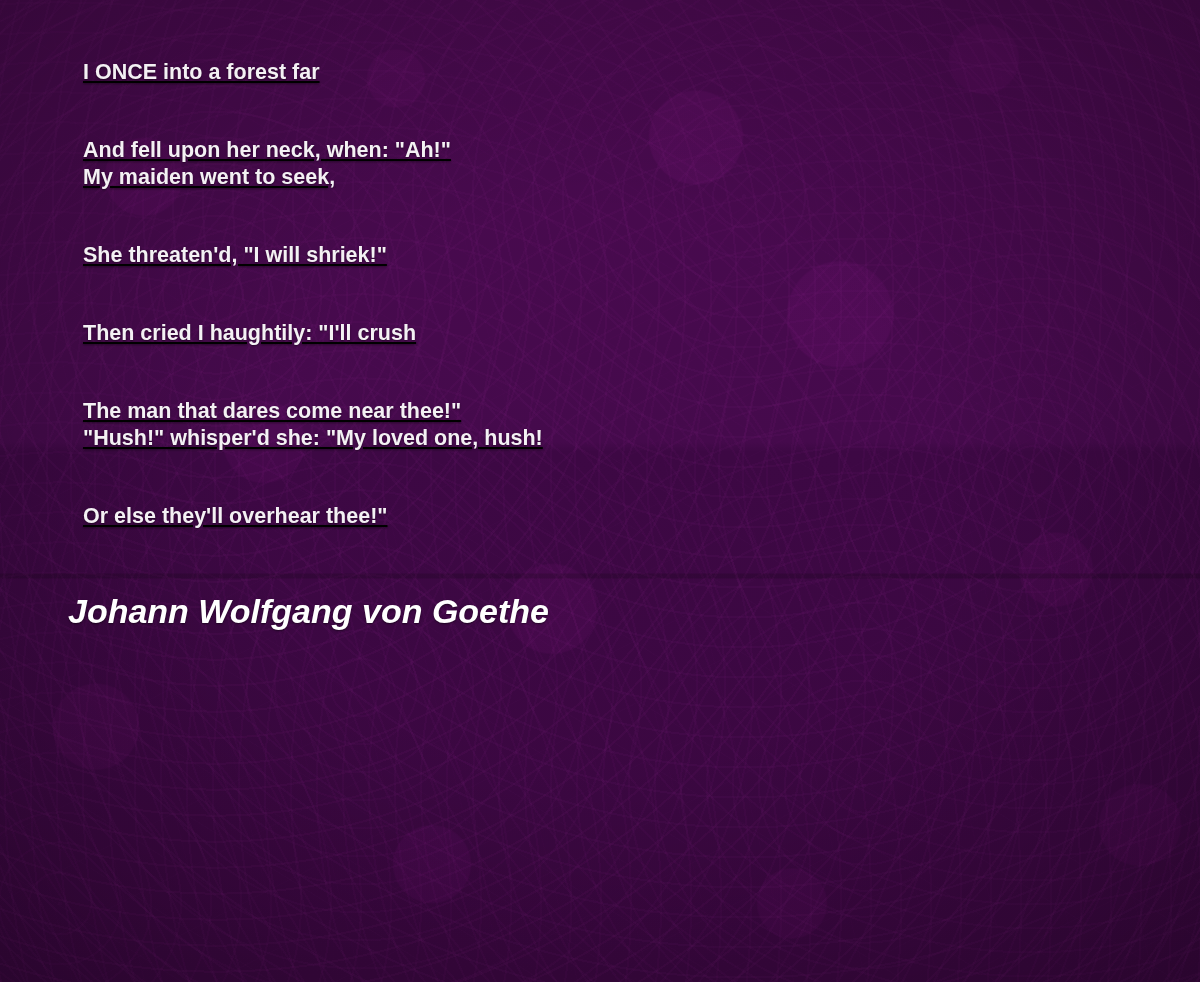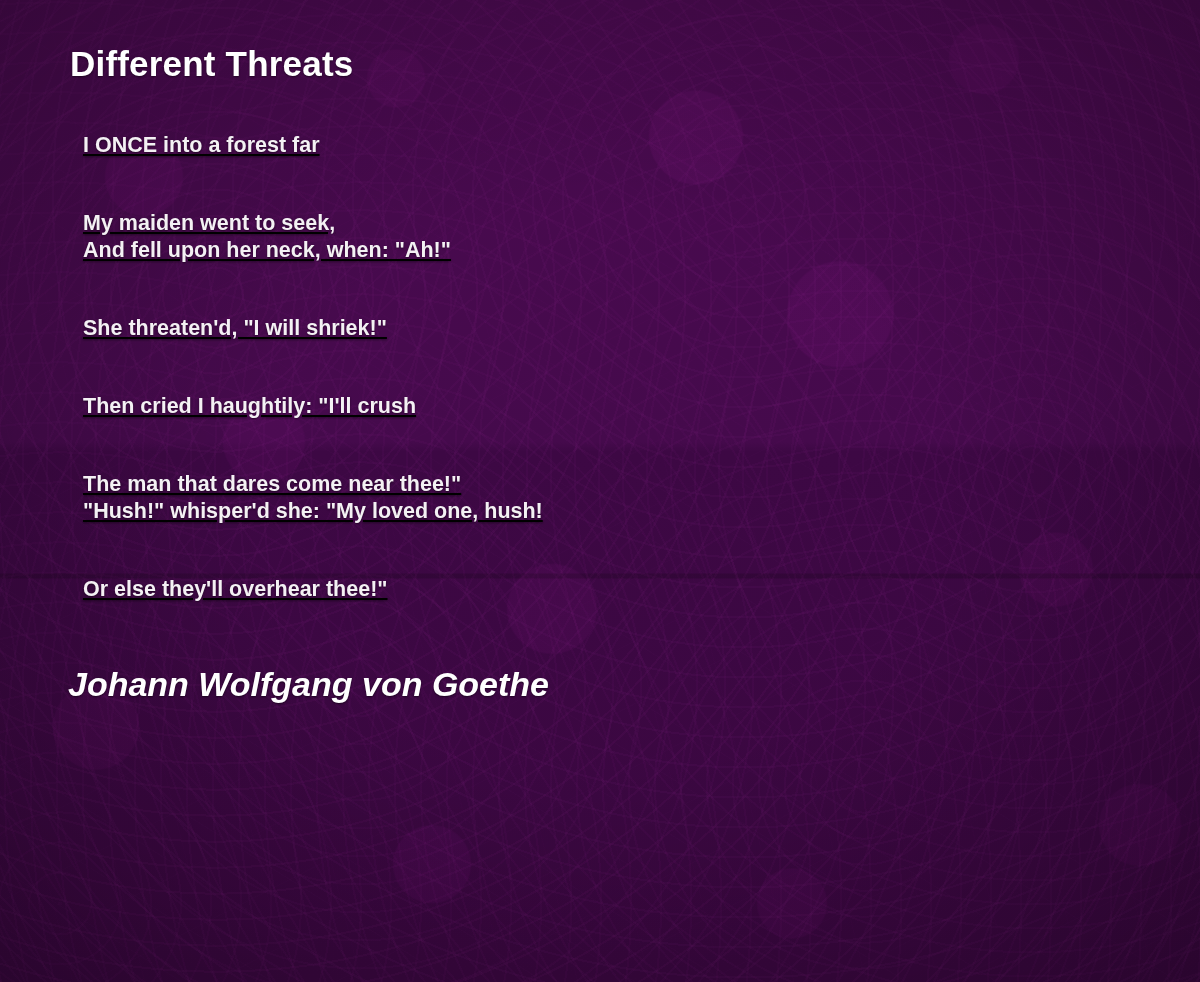"Different Threats" h1.poem-title { html: <h1>Different Threats</h1> -> none }
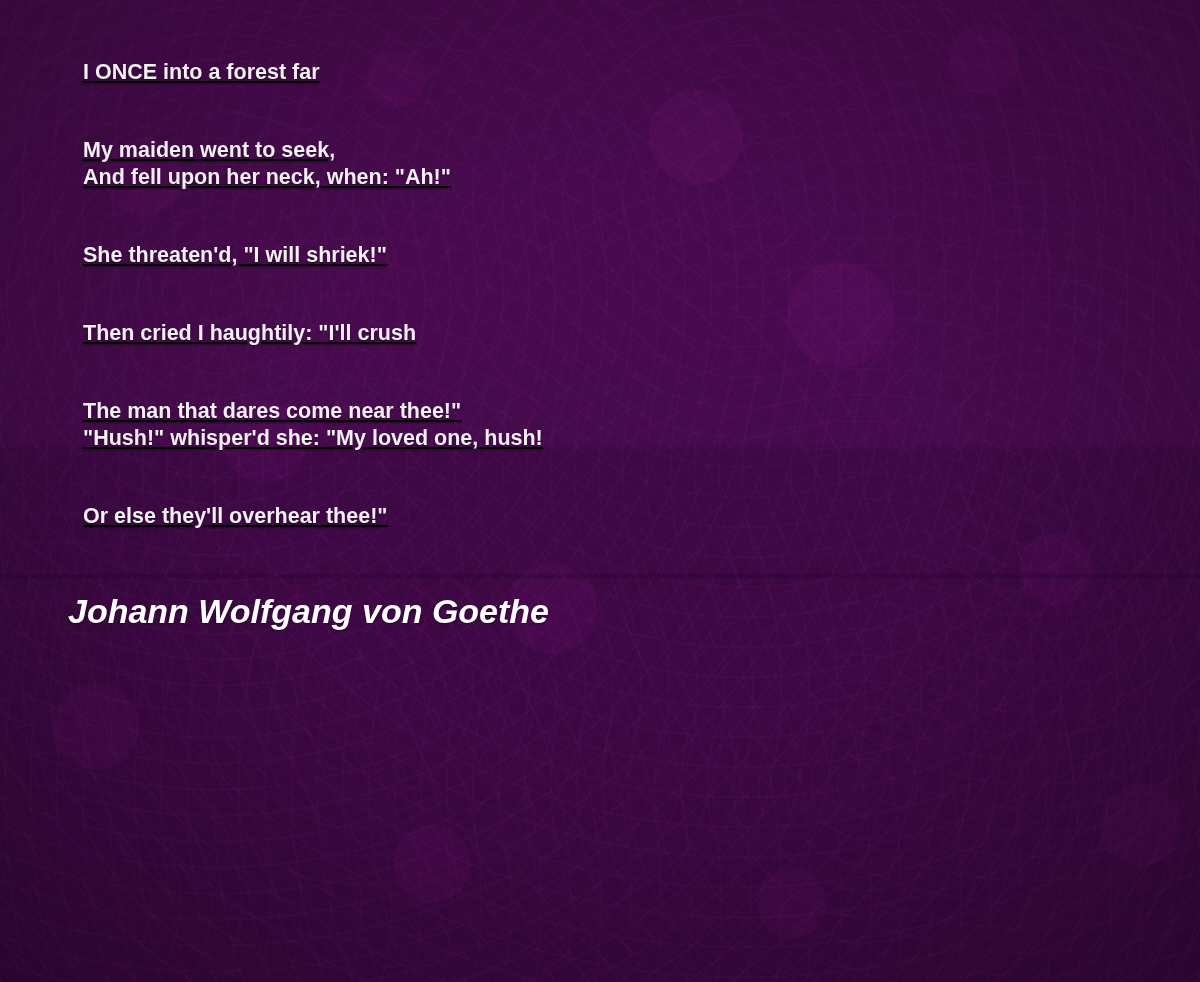"My maiden went to seek," p.poem-line { order: before "And fell upon her neck," -> after "And fell upon her neck," }
